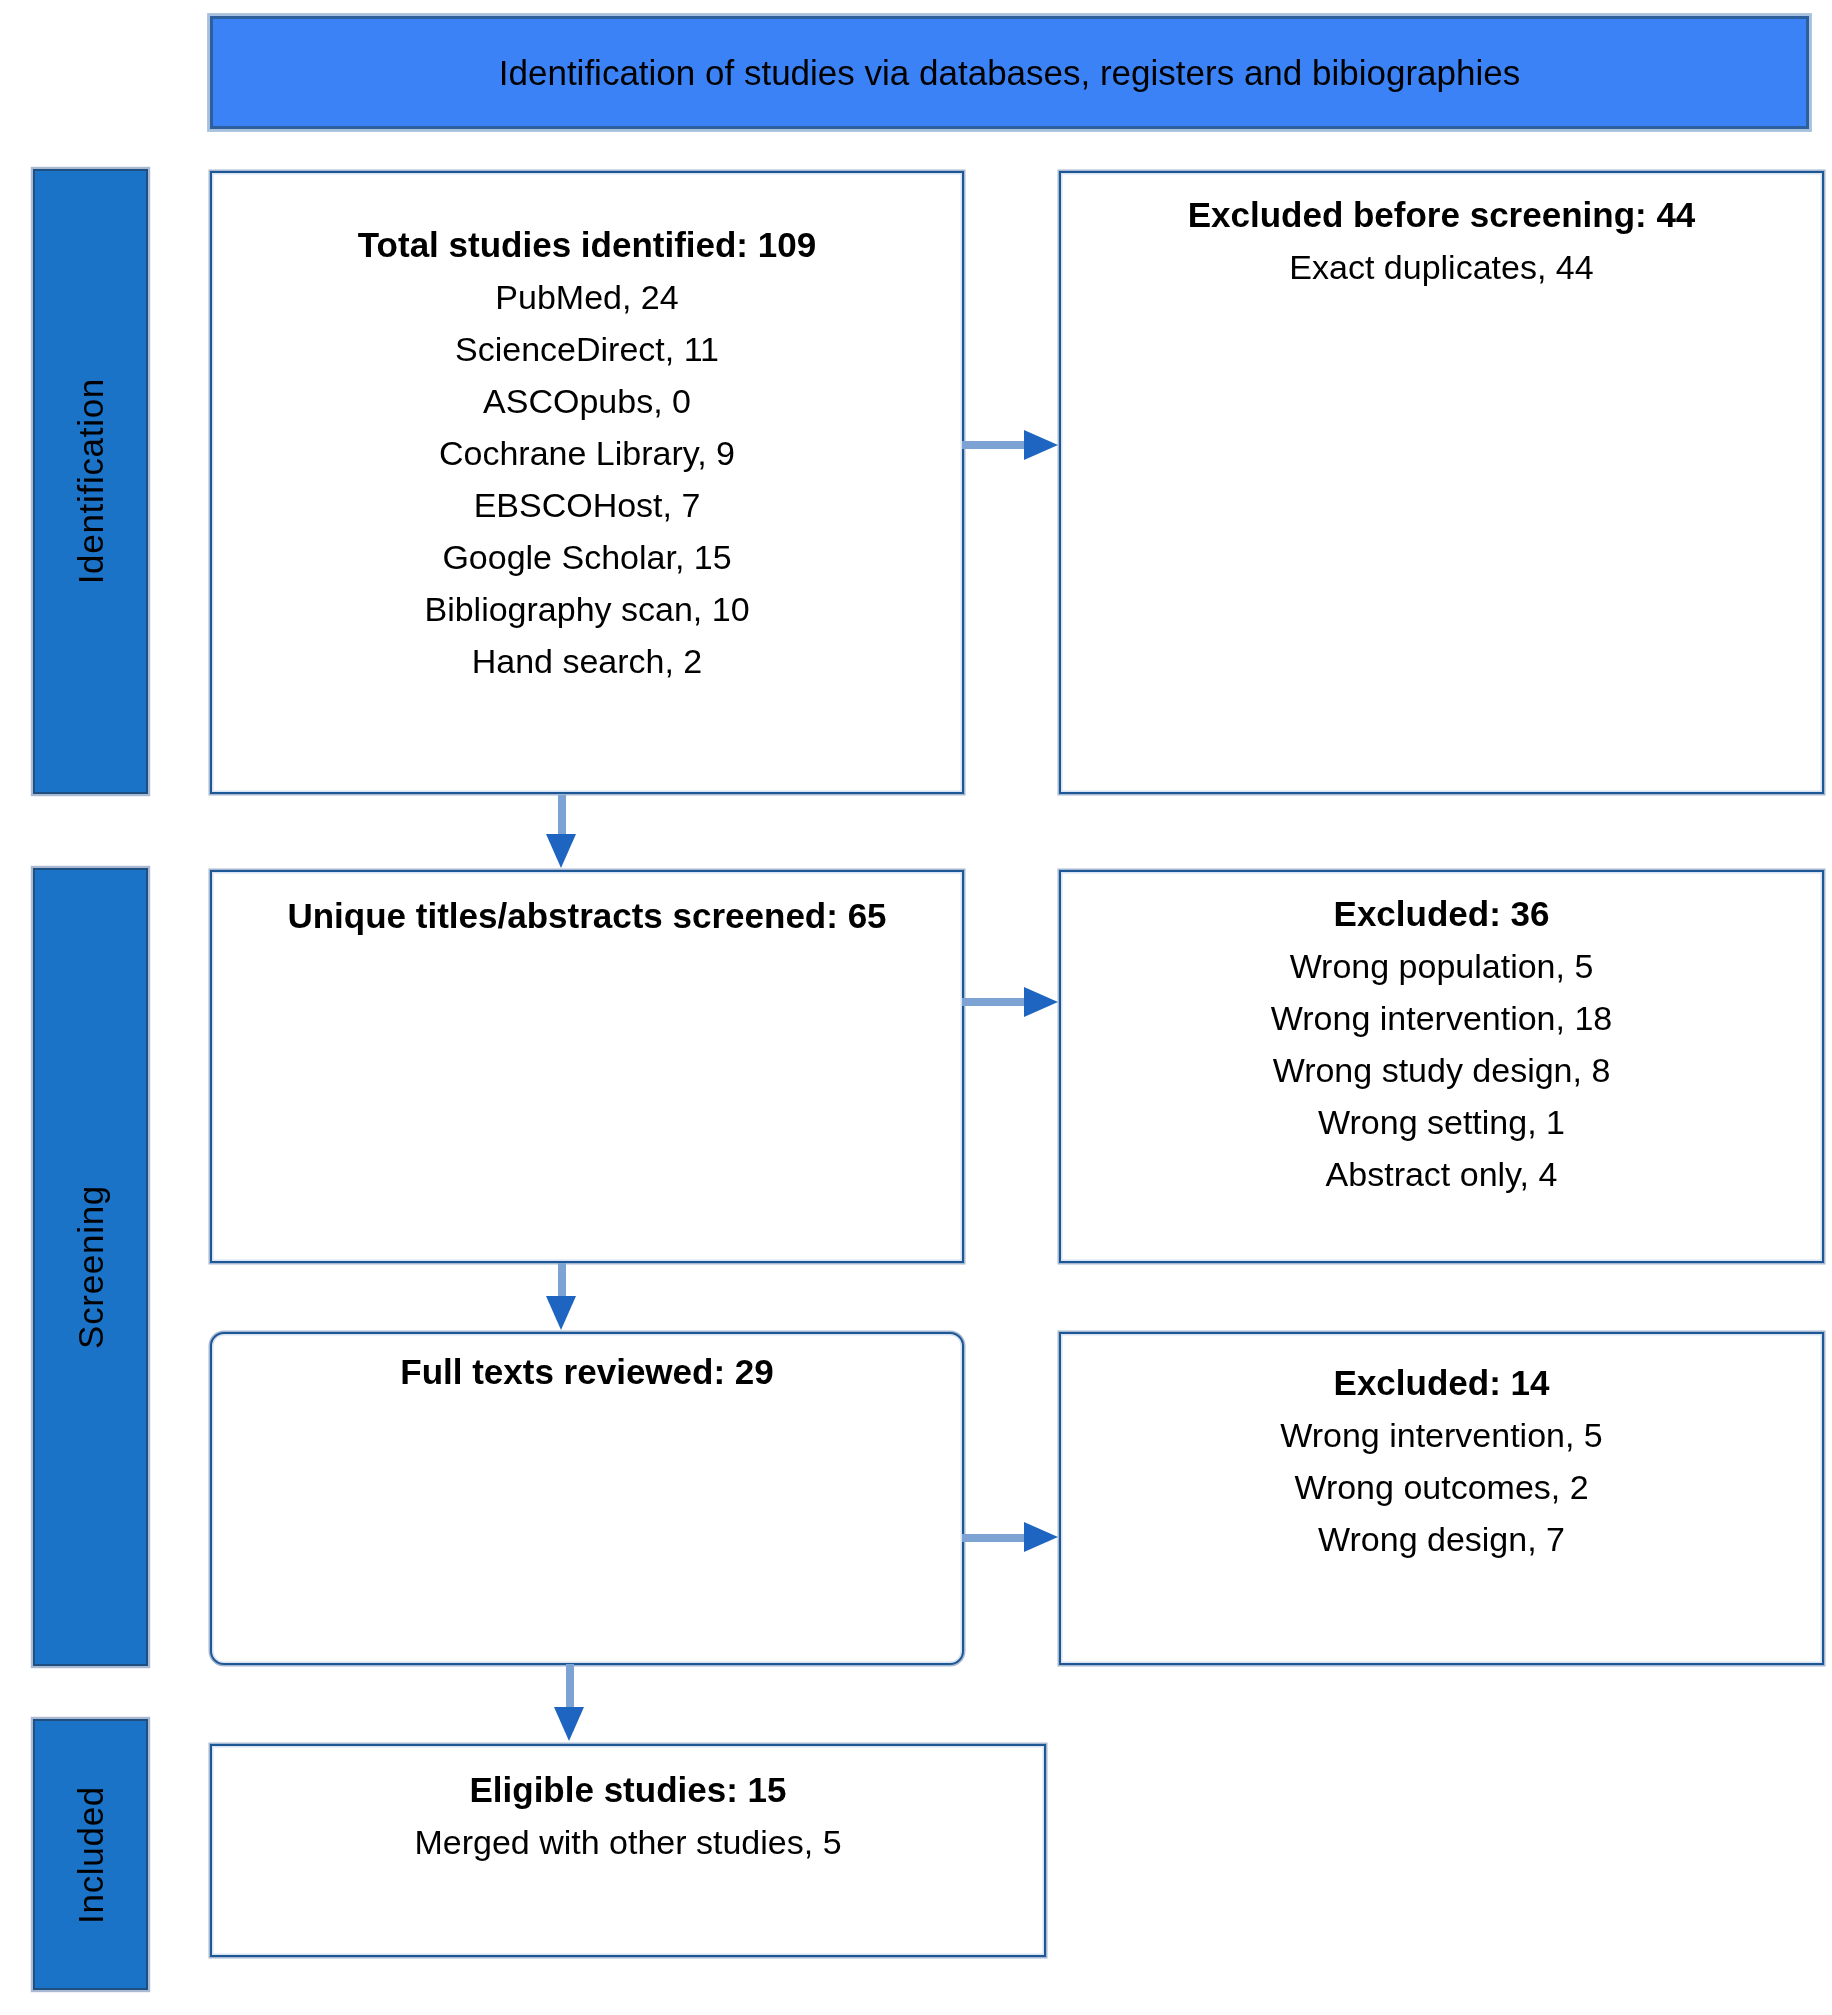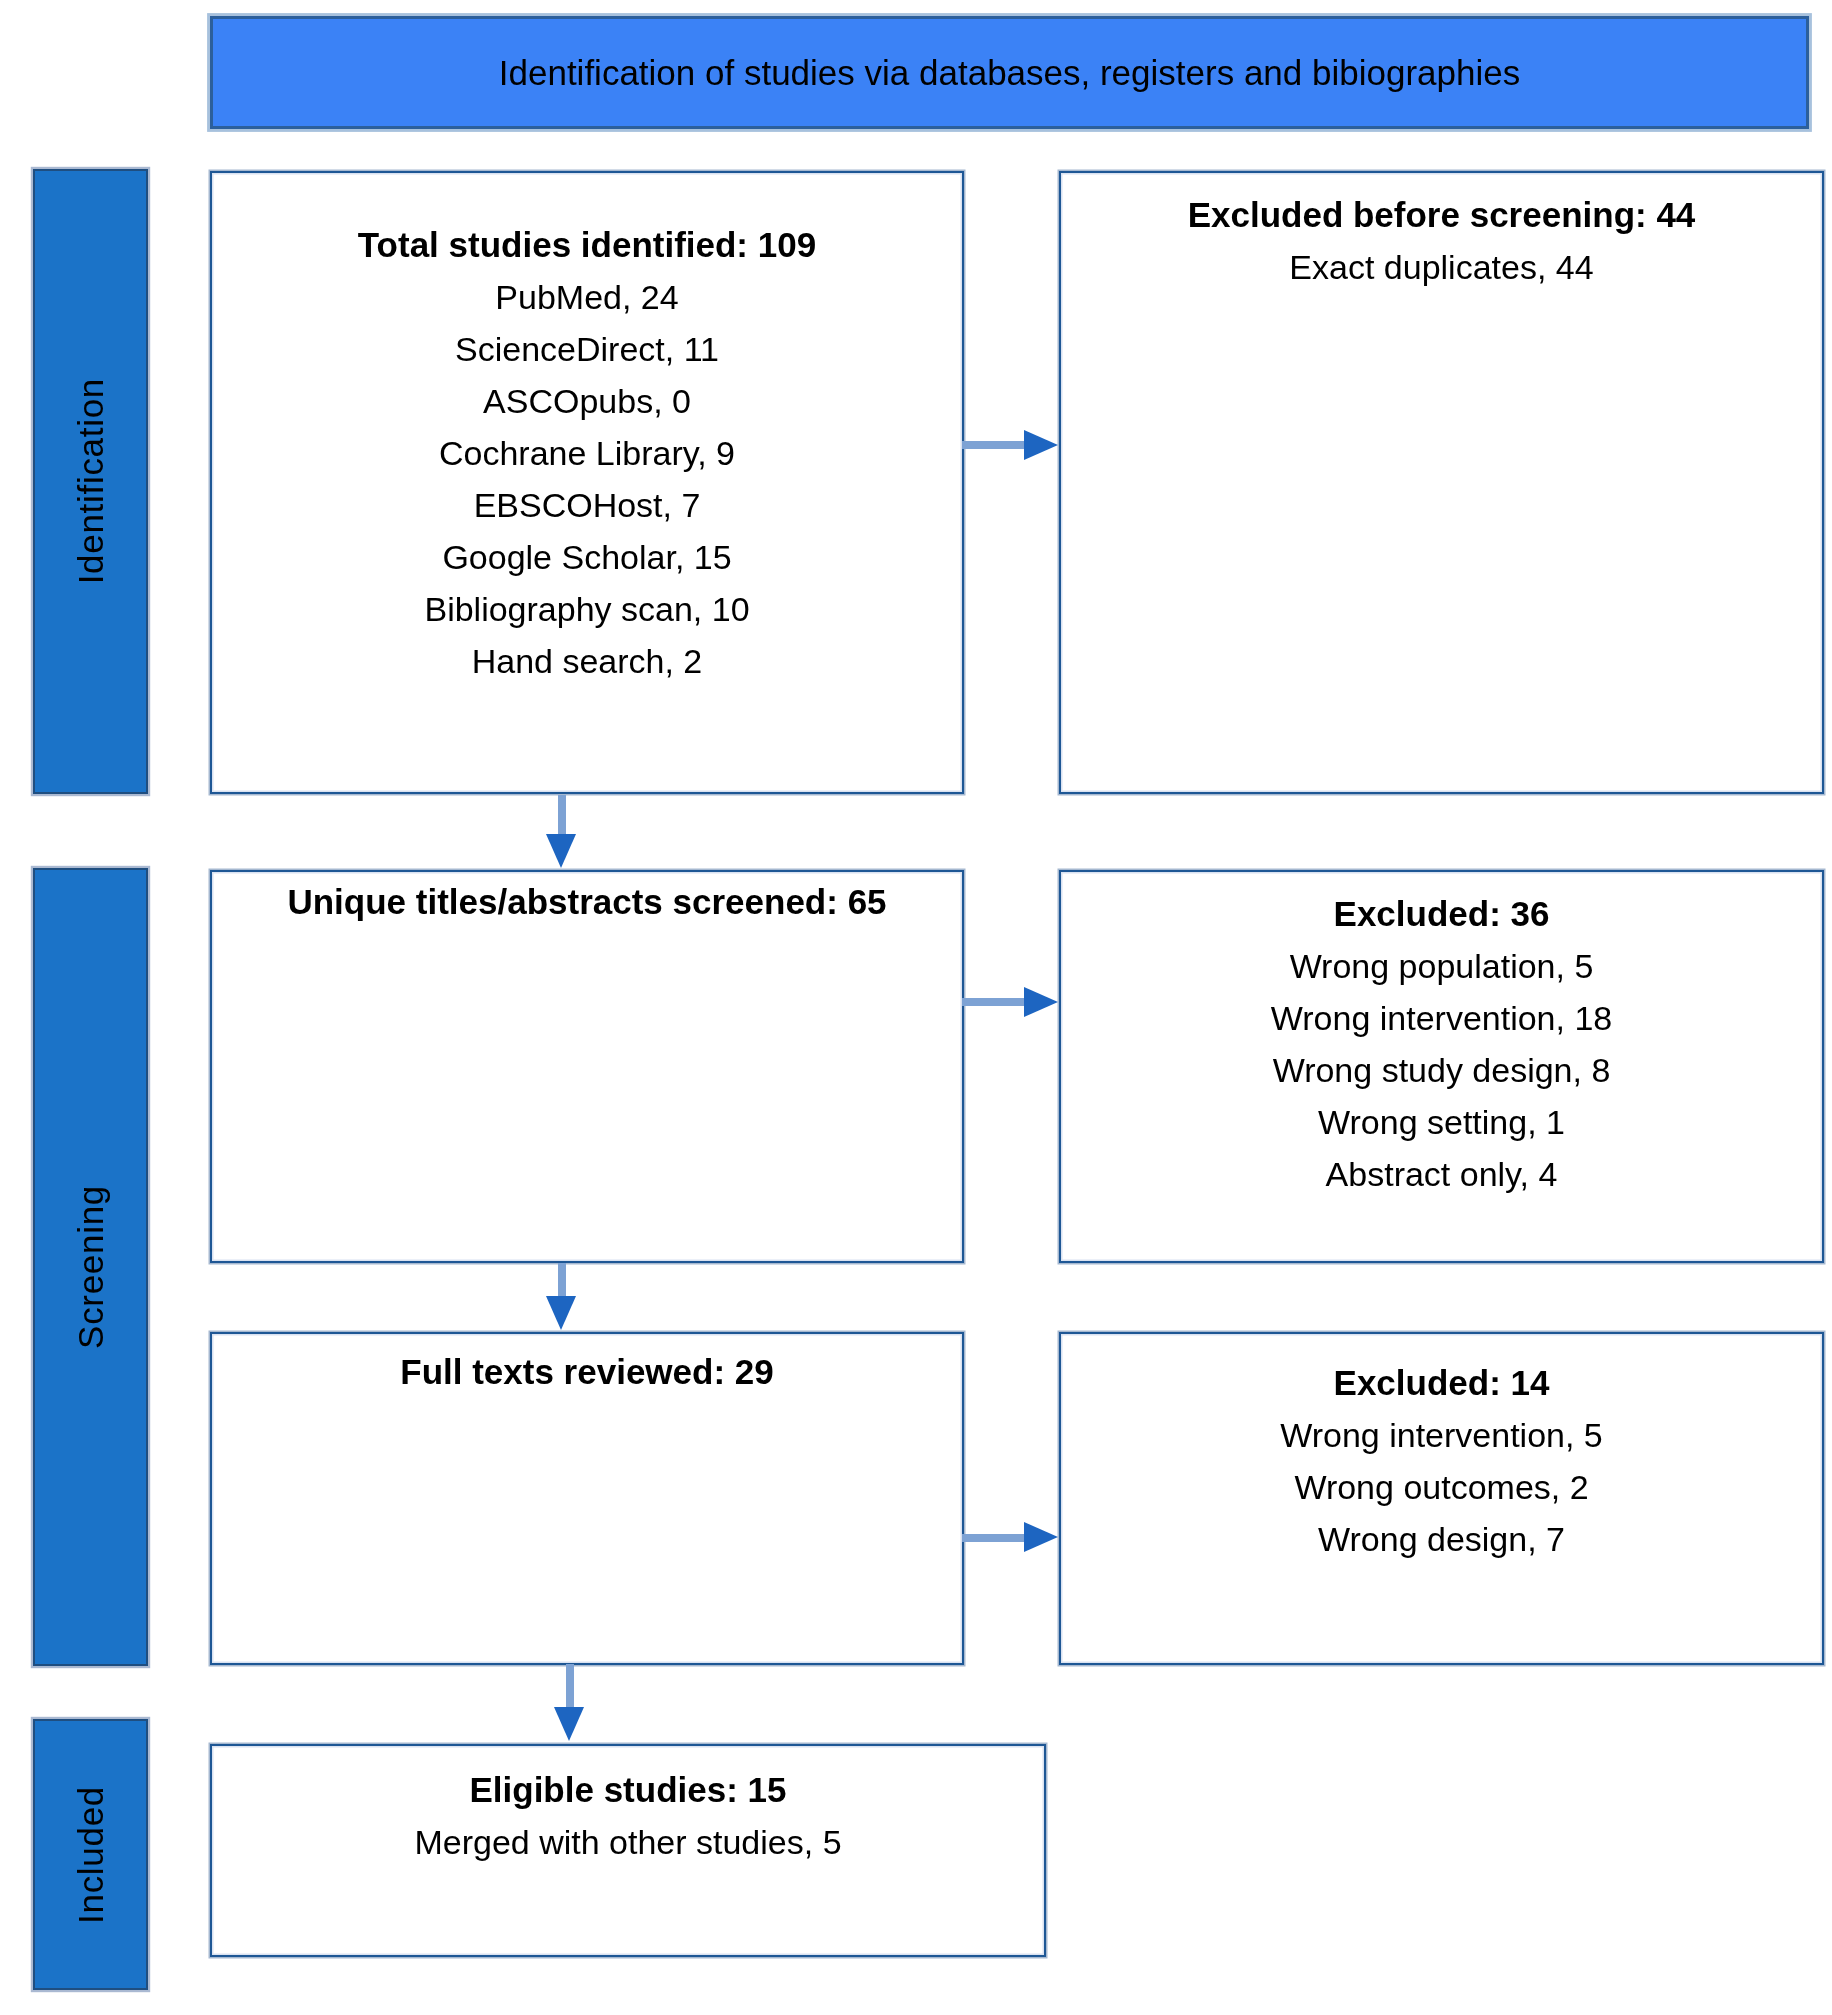"Unique titles/abstracts screened: 65" #box-screened { padding-top: 4px -> 18px }
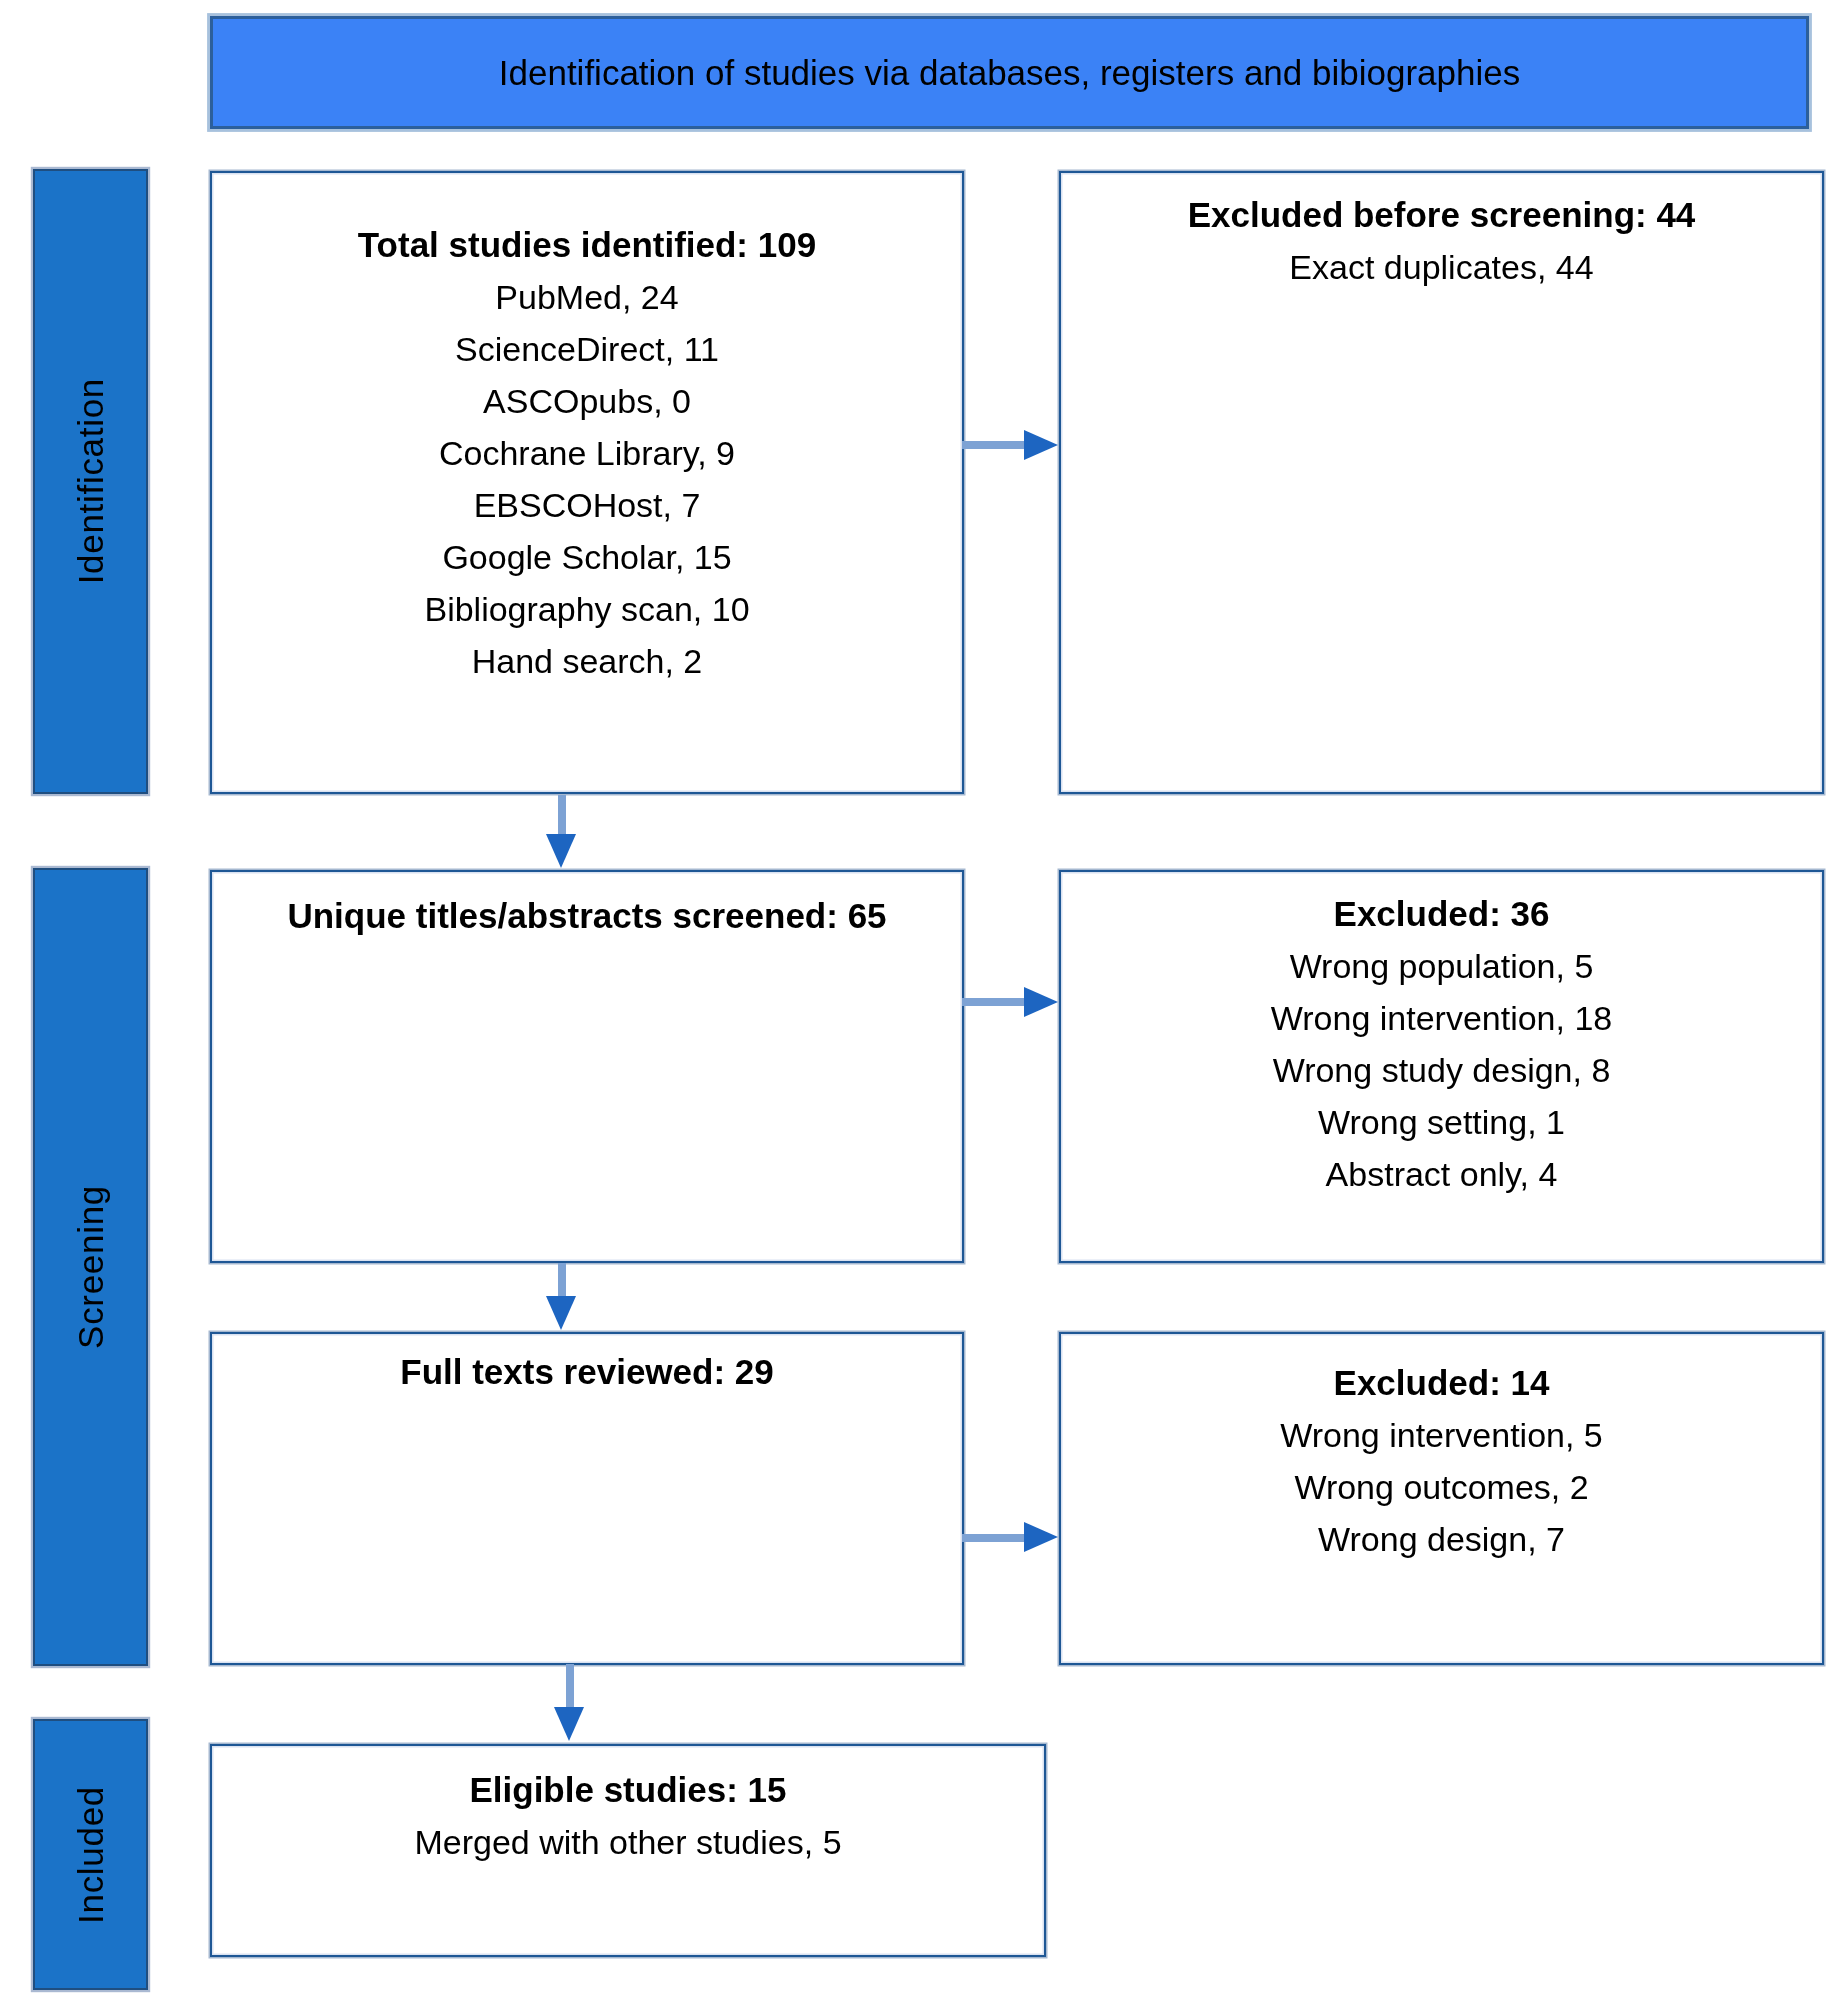"Full texts reviewed: 29" #box-fulltext { border-radius: none -> 14px }
